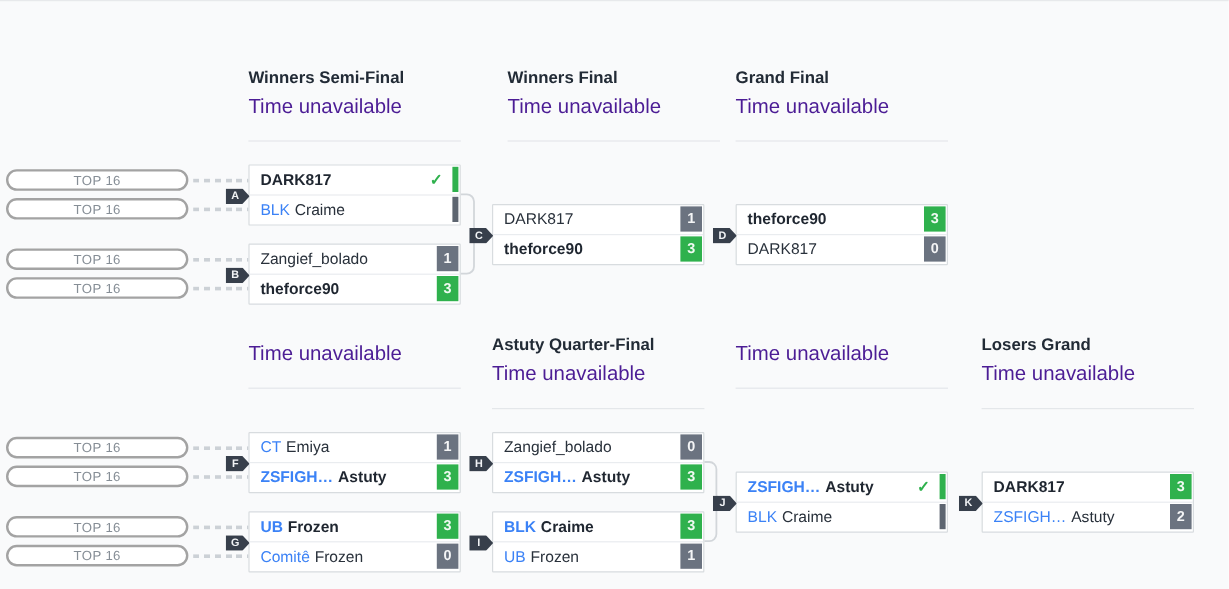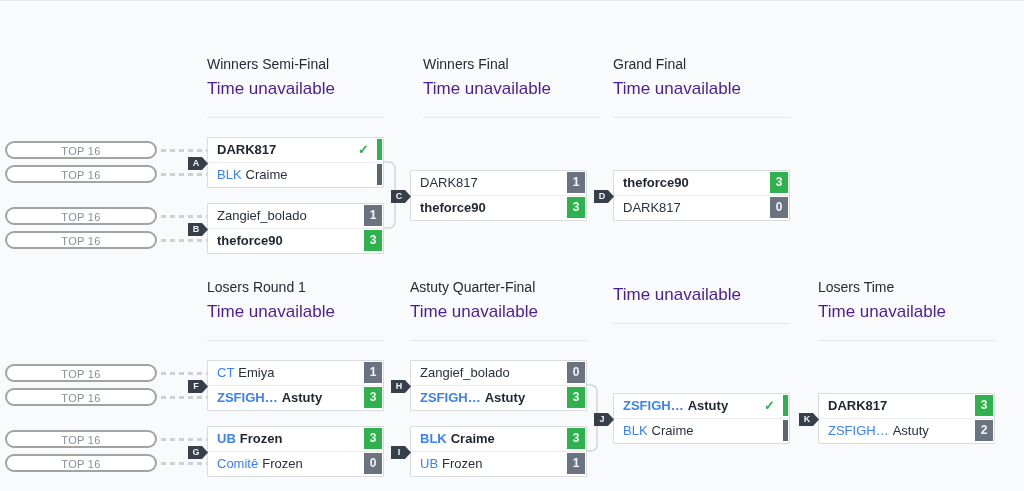"Winners Semi-Final" .round-title { font-weight: 400 -> 700 }
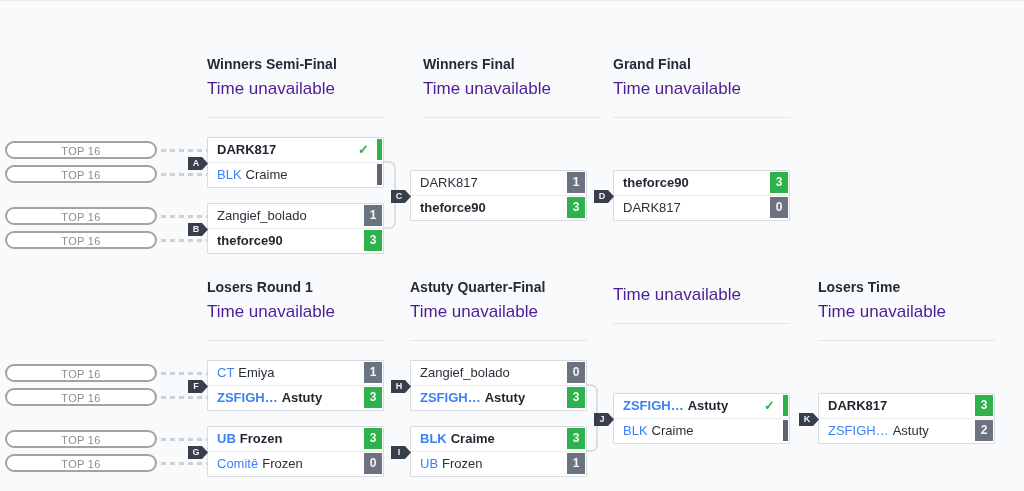"Losers Round 1" div.round-title { html: <div>Losers Round 1</div> -> none }
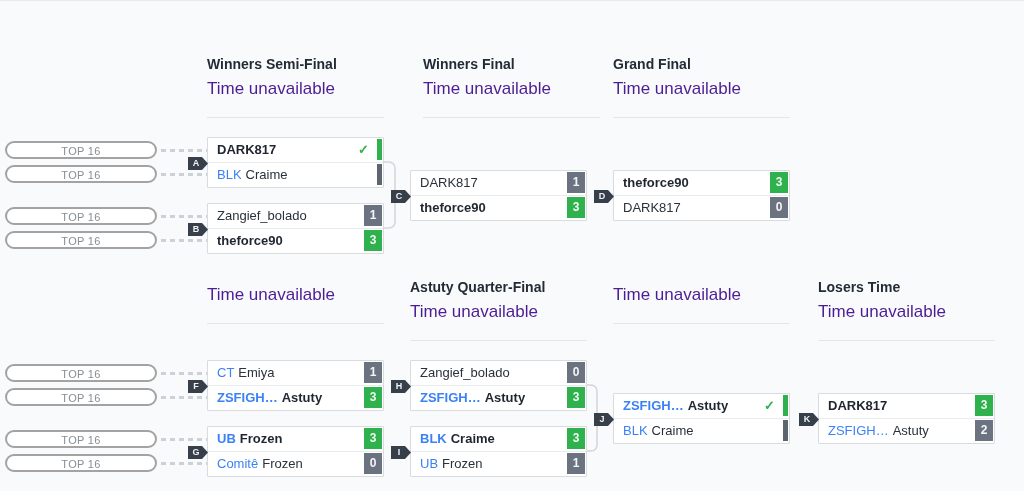"Losers Time" div.round-title { text: Time -> Grand }
